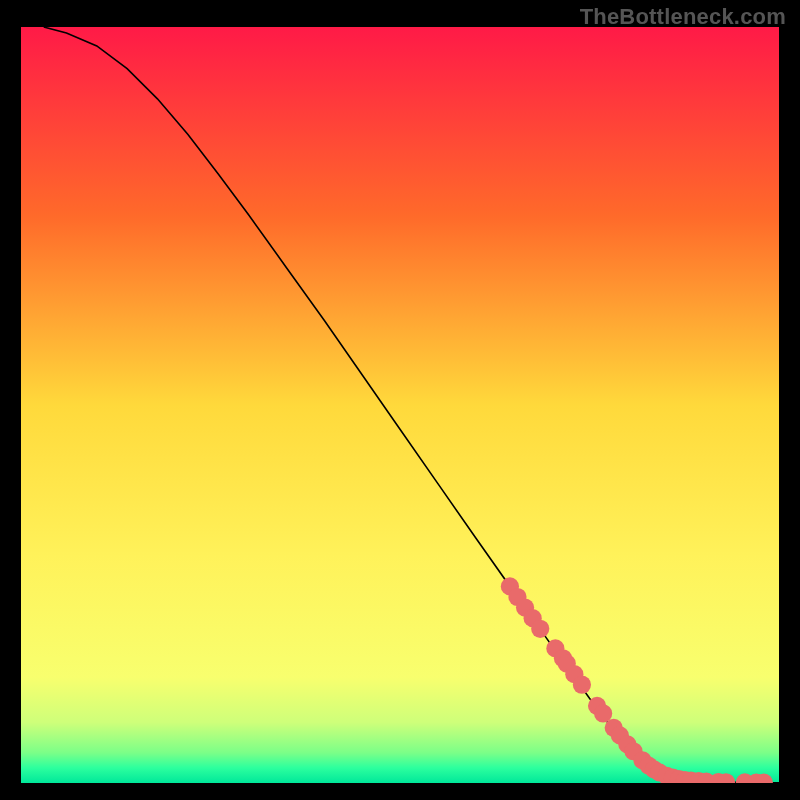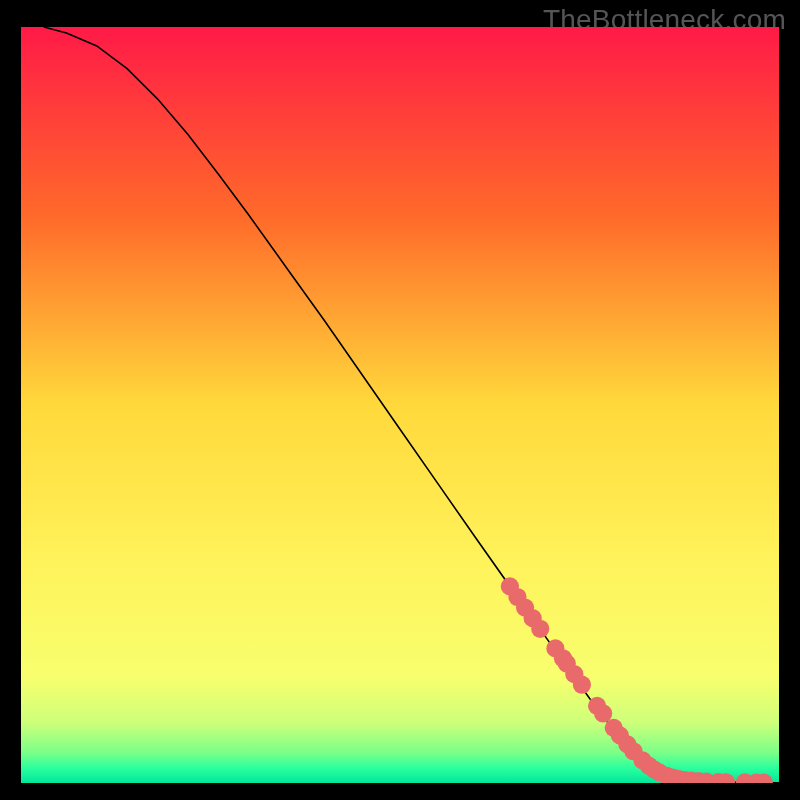"TheBottleneck.com" .watermark { font-size: 28px -> 22px; font-weight: 400 -> 700 }
